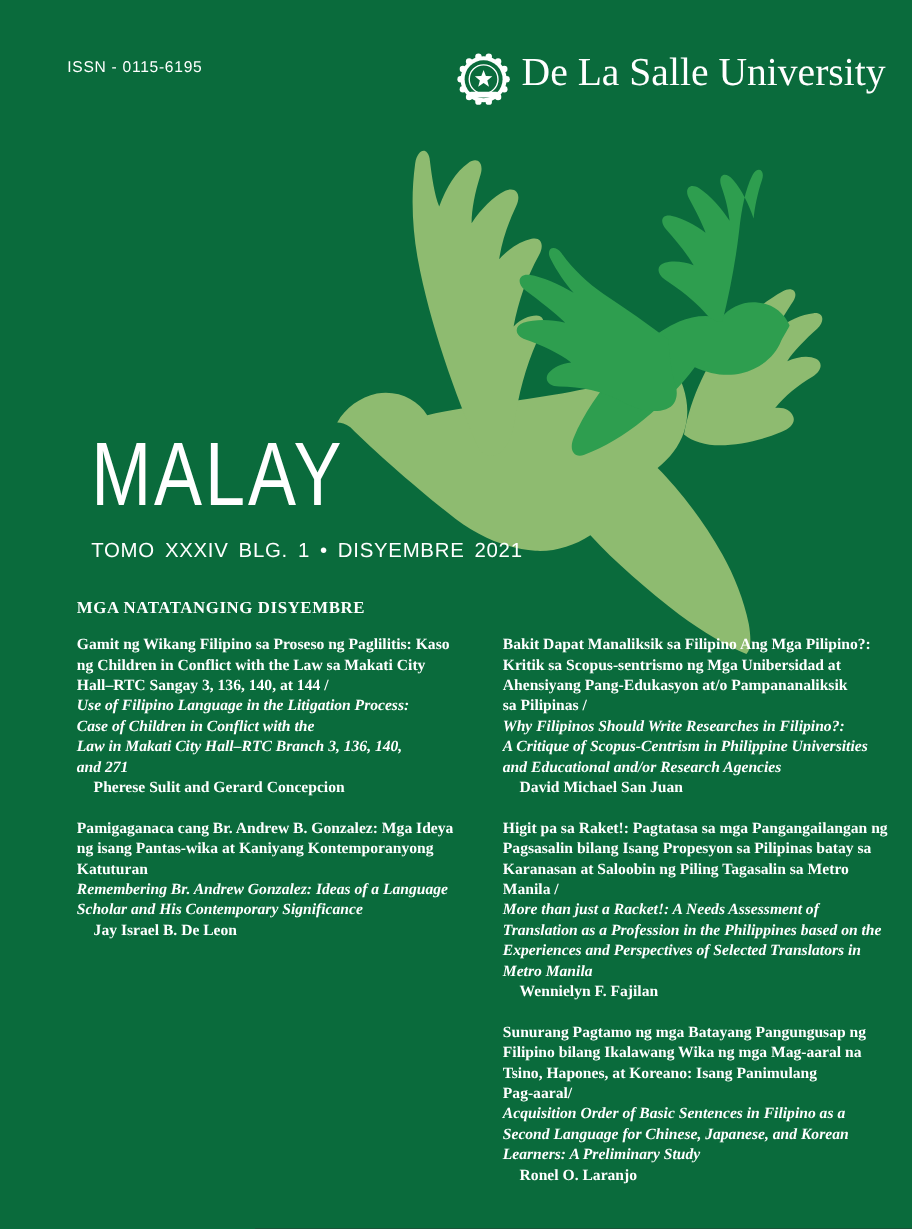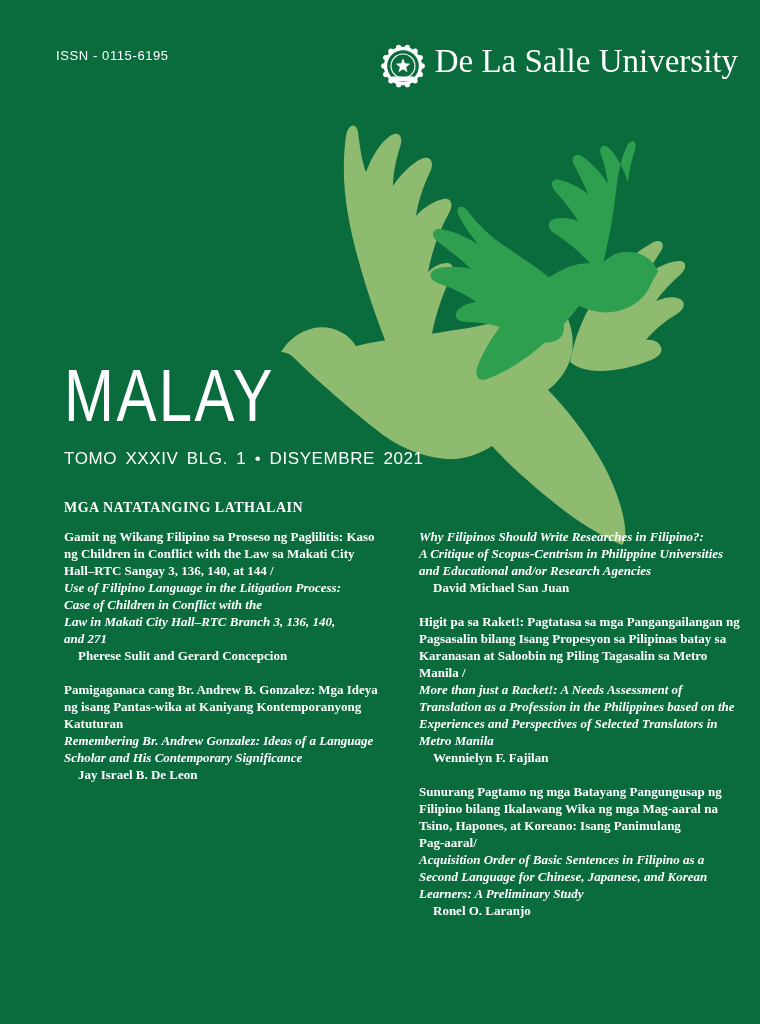"MALAY" .title-block { left: 64px -> 76px }
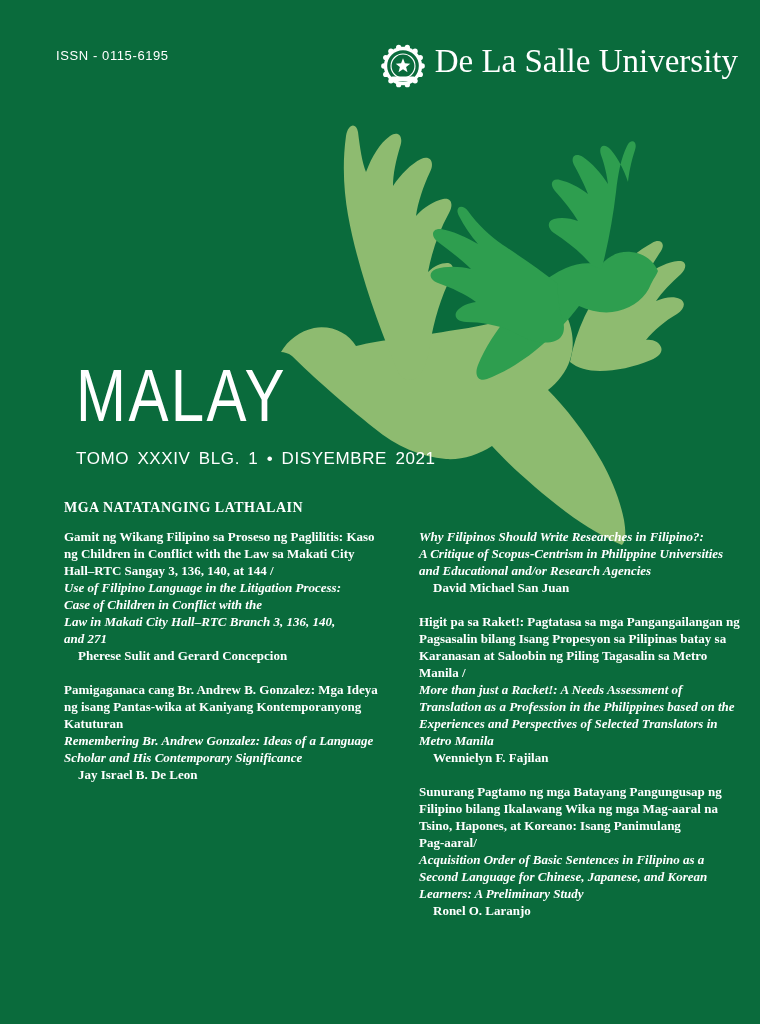"MGA NATATANGING LATHALAIN" h2.toc-heading { text: LATHALAIN -> DISYEMBRE }
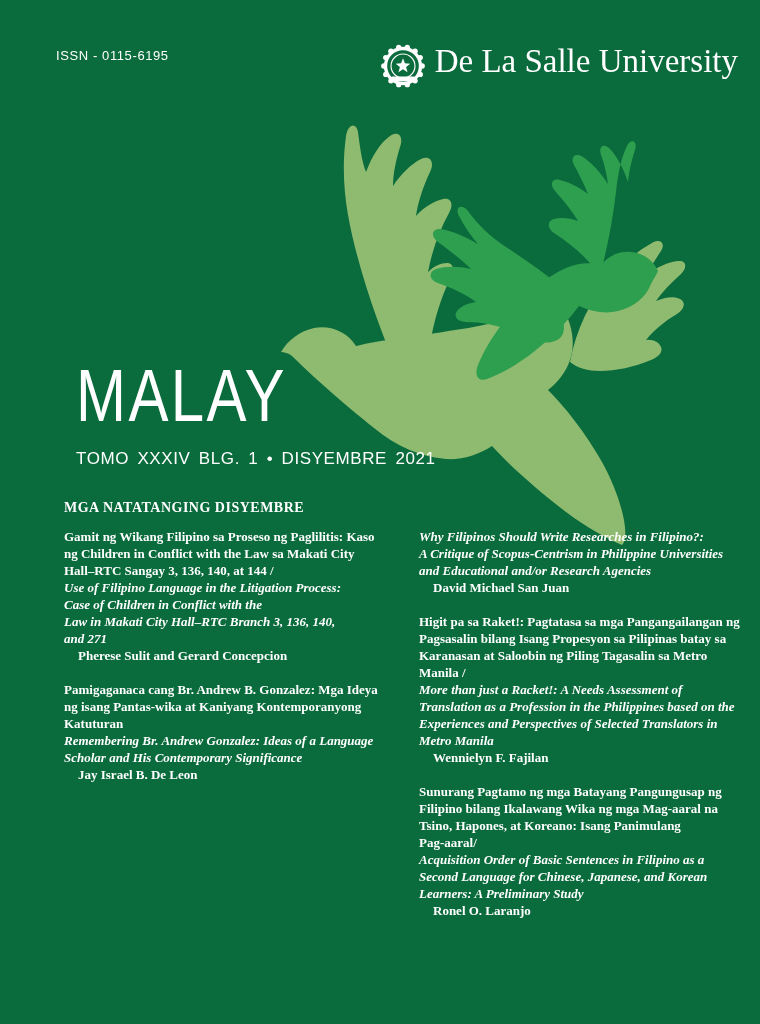"Bakit Dapat Manaliksik sa Filipino" div.t-fil { html: none -> <div>Bakit Dapat Manaliksik sa Filipino Ang Mga Pilipino?: Kritik sa Scopus-sentrismo ng Mga Unibersidad at Ahensiyang Pang-Edukasyon at/o Pampananaliksik sa Pilipinas /</div> }
